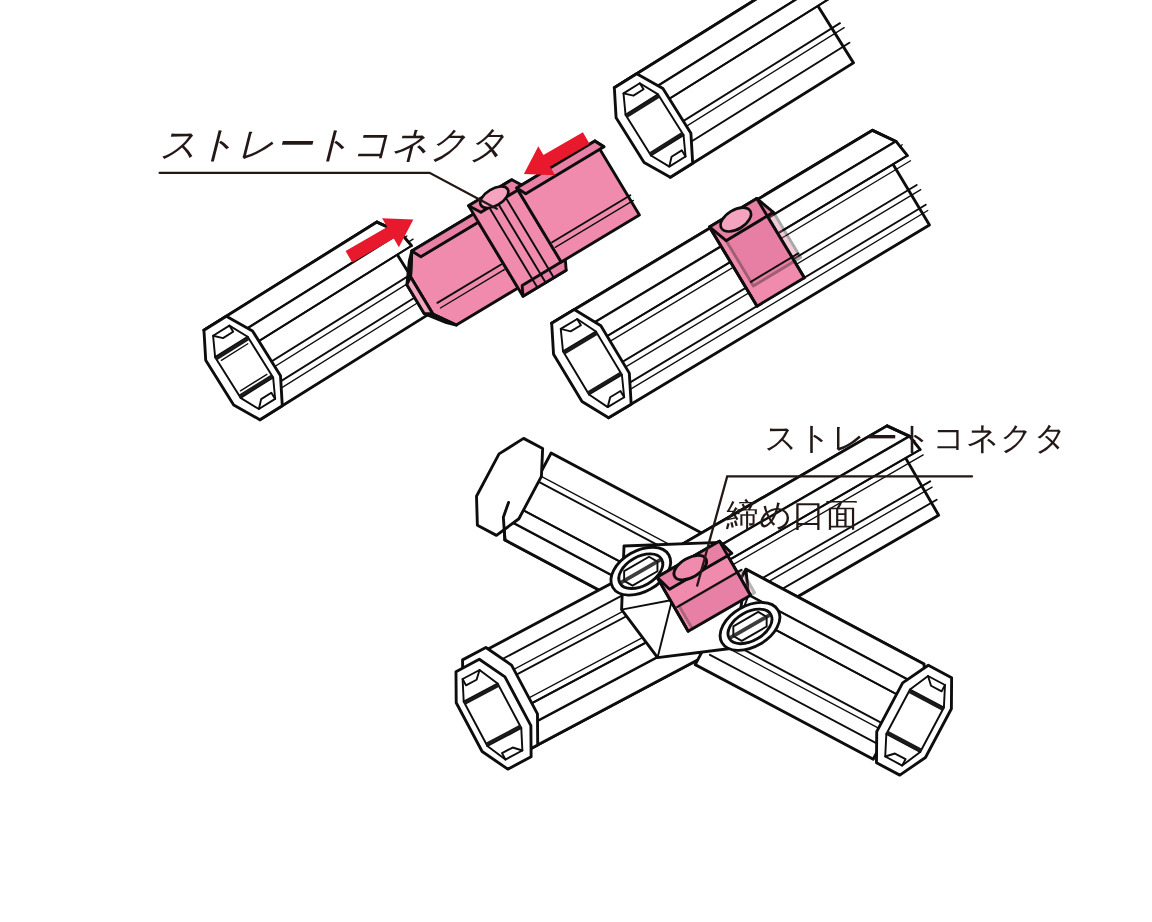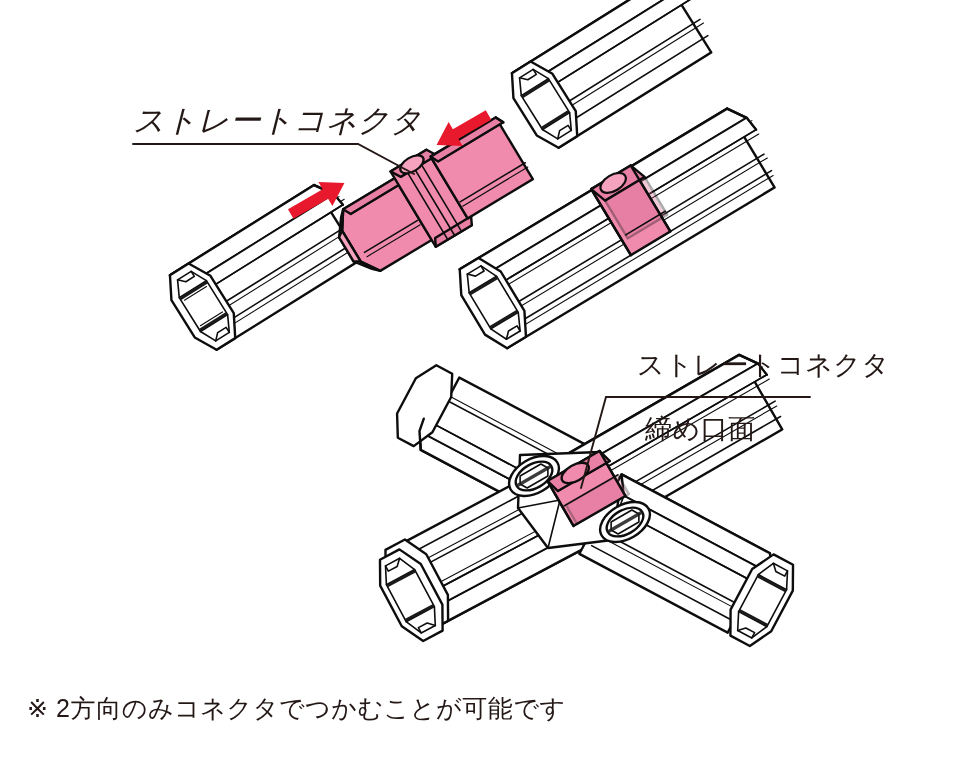"締め口面" #label-setscrew .l2 { margin-left: 40px -> none }
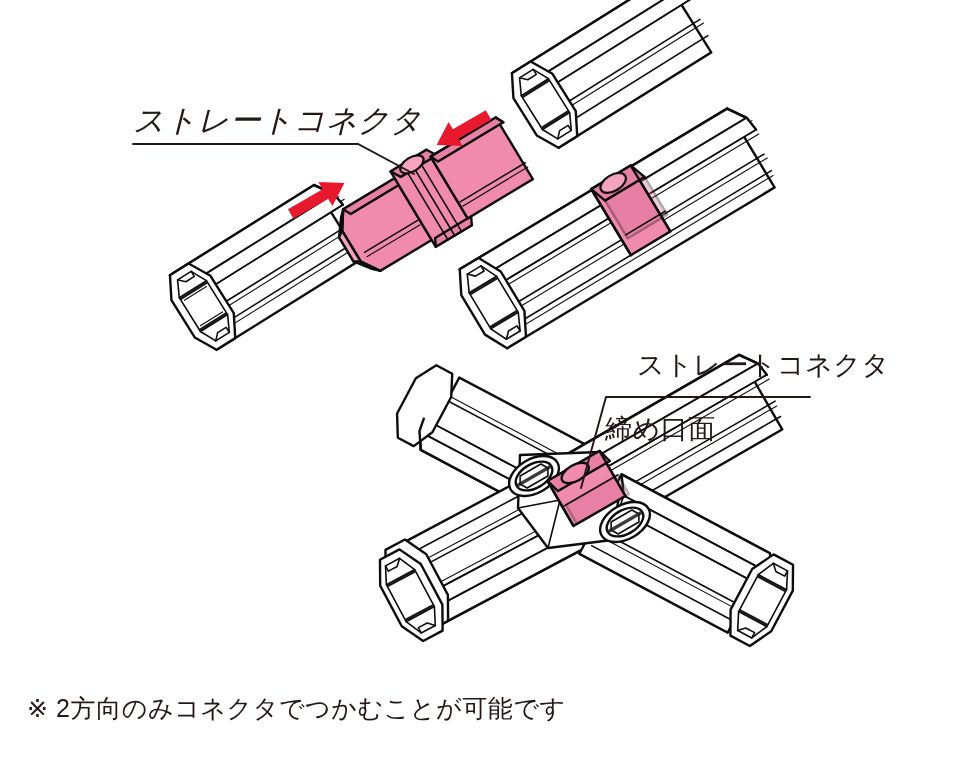"※ 2方向のみコネクタでつかむことが可能です" div.lbl { html: <div>※ 2方向のみコネクタでつかむことが可能です</div> -> none }
